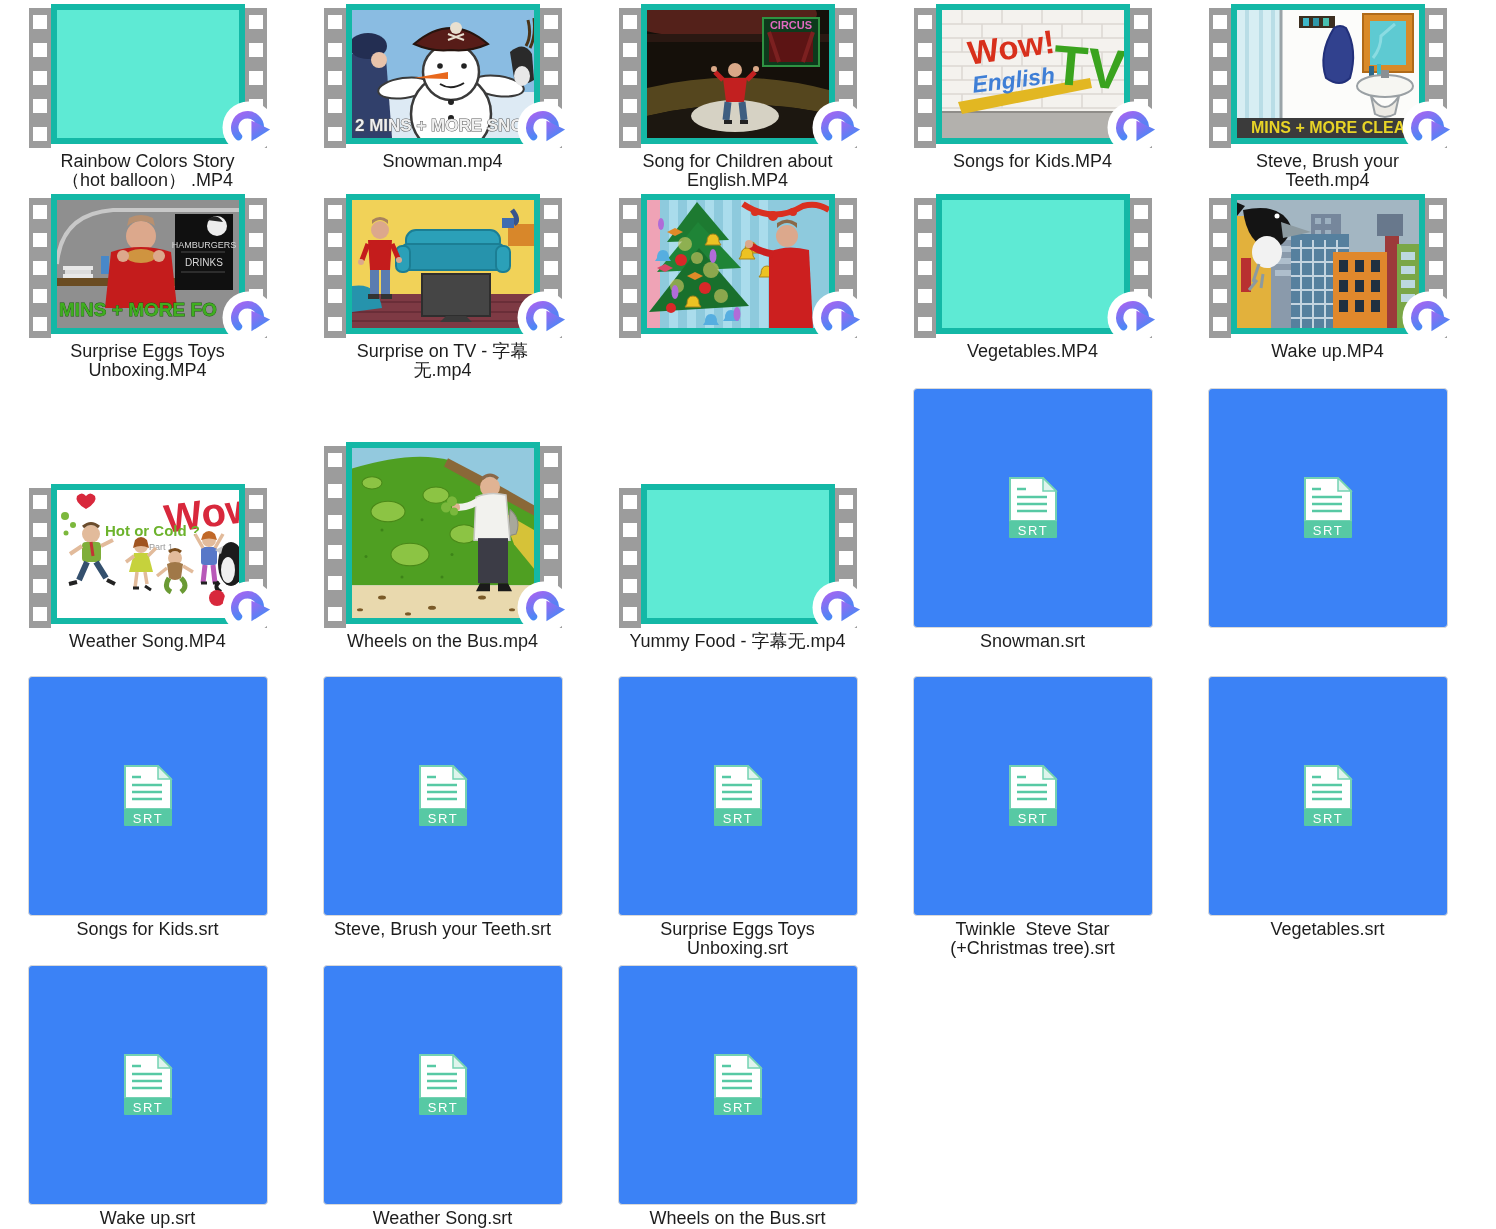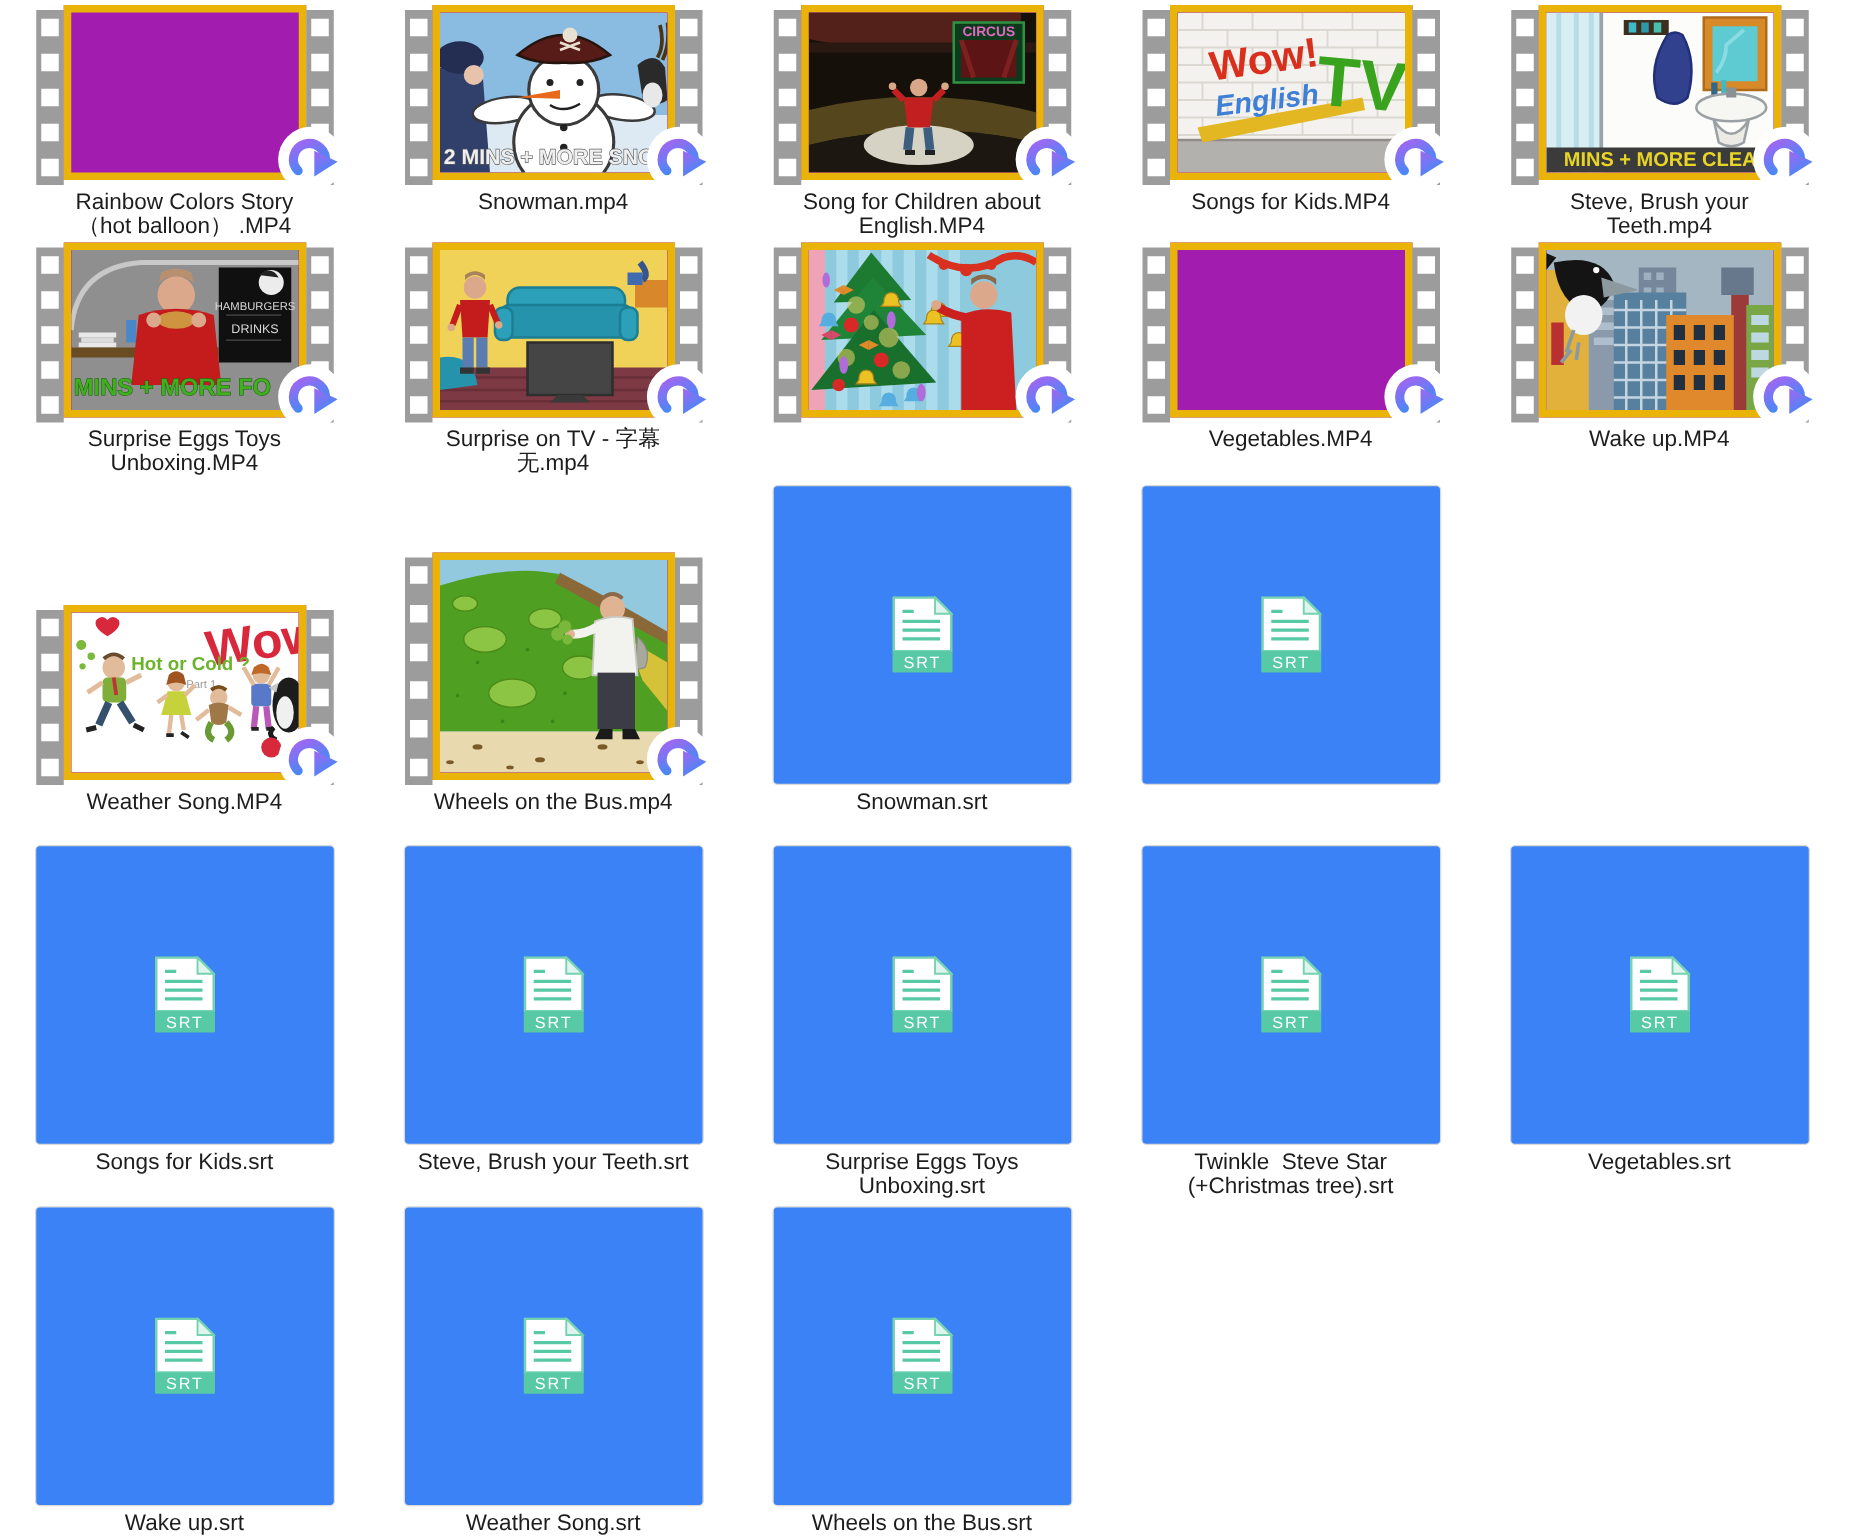"CIRCUS" .screen { background: #a21caf -> #5eead4; border: 6px solid #eab308 -> 6px solid #14b8a6 }
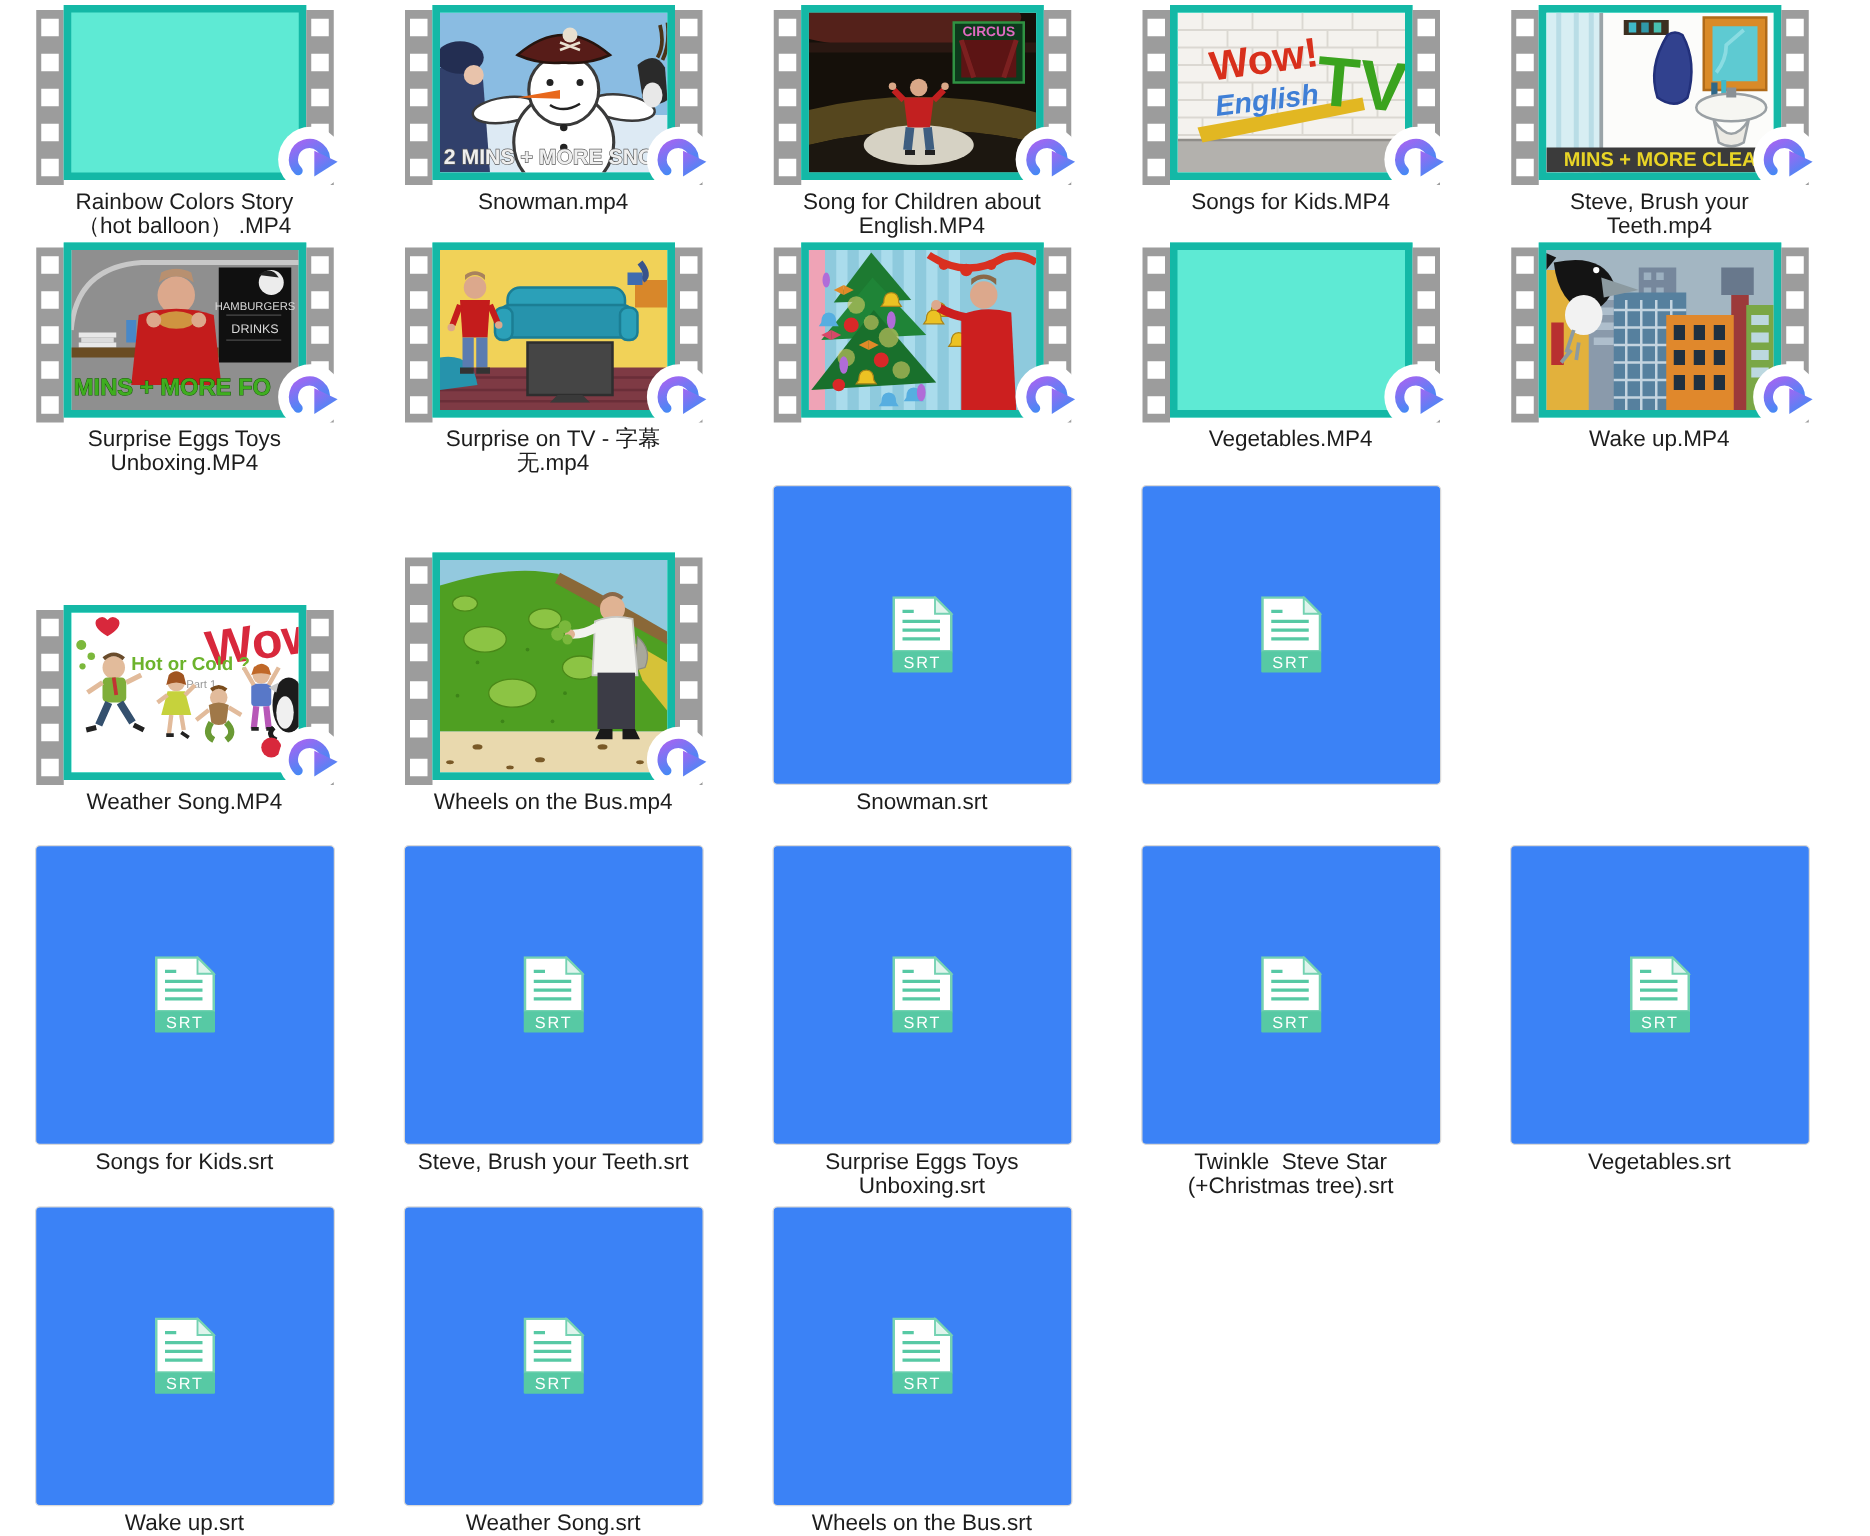"Yummy Food - 字幕无.mp4" div.cell { html: none -> <div> <div> <div> <div> <i></i> <i></i> <i></i> <i></i> <i></i> </div> <div></div> <div> <i></i> <i></i> <i></i> <i></i> <i></i> </div> <svg> <circle></circle> <path></path> <polygon></polygon> </svg> </div> </div> <div>Yummy Food - 字幕无.mp4</div> </div> }
